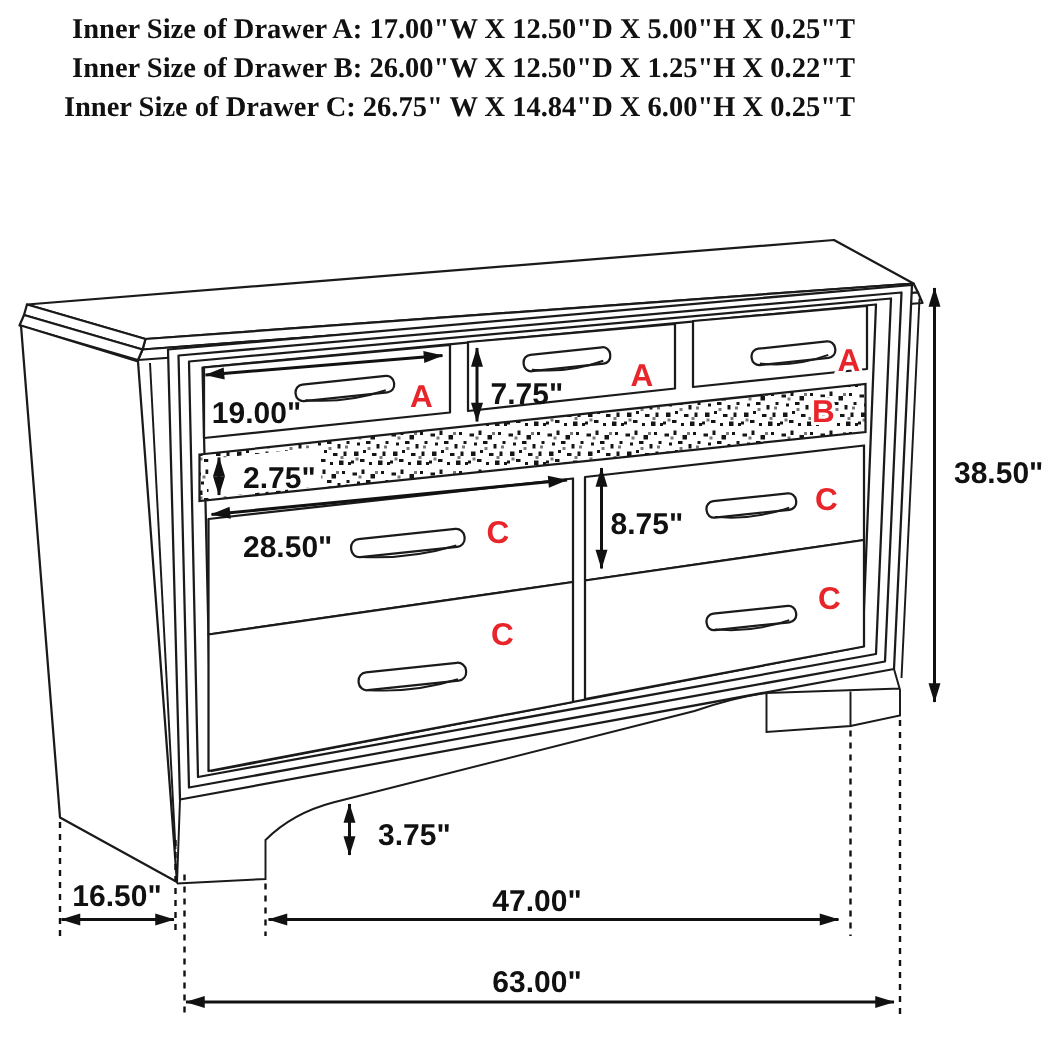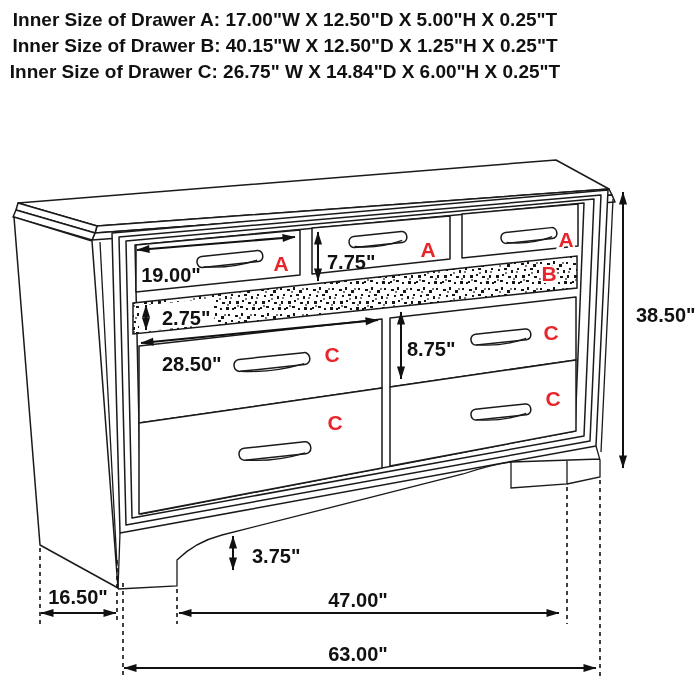"Inner Size of Drawer A:" .header { font-family: none -> Liberation Serif, serif; text-align: center -> right }
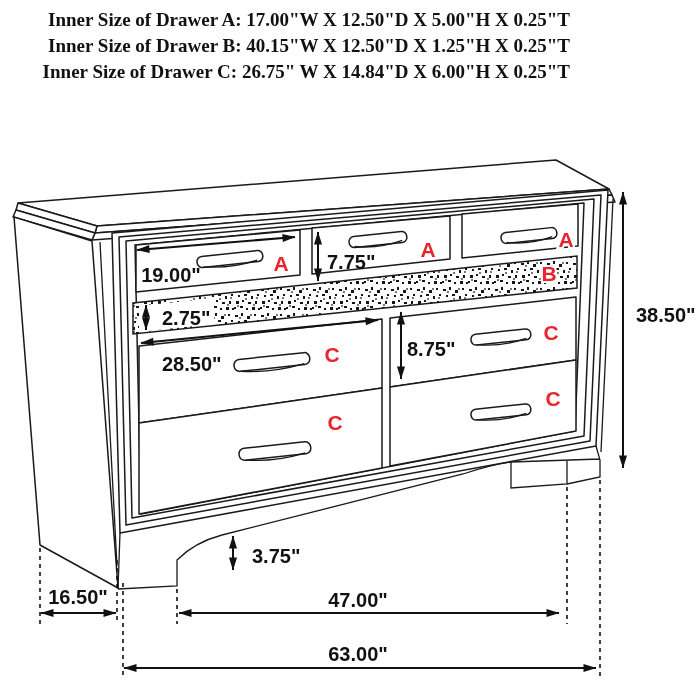"Inner Size of Drawer B:" div { text: 40.15"W X 12.50"D X 1.25"H X 0.25 -> 26.00"W X 12.50"D X 1.25"H X 0.22 }
